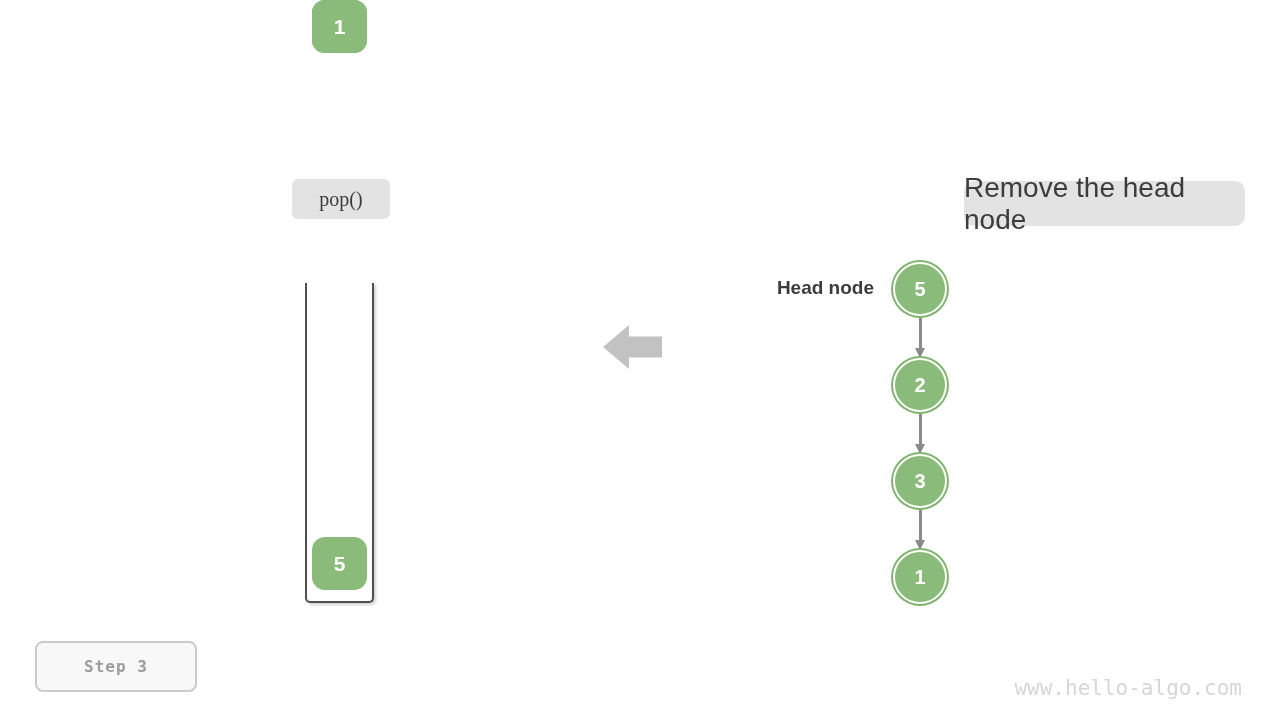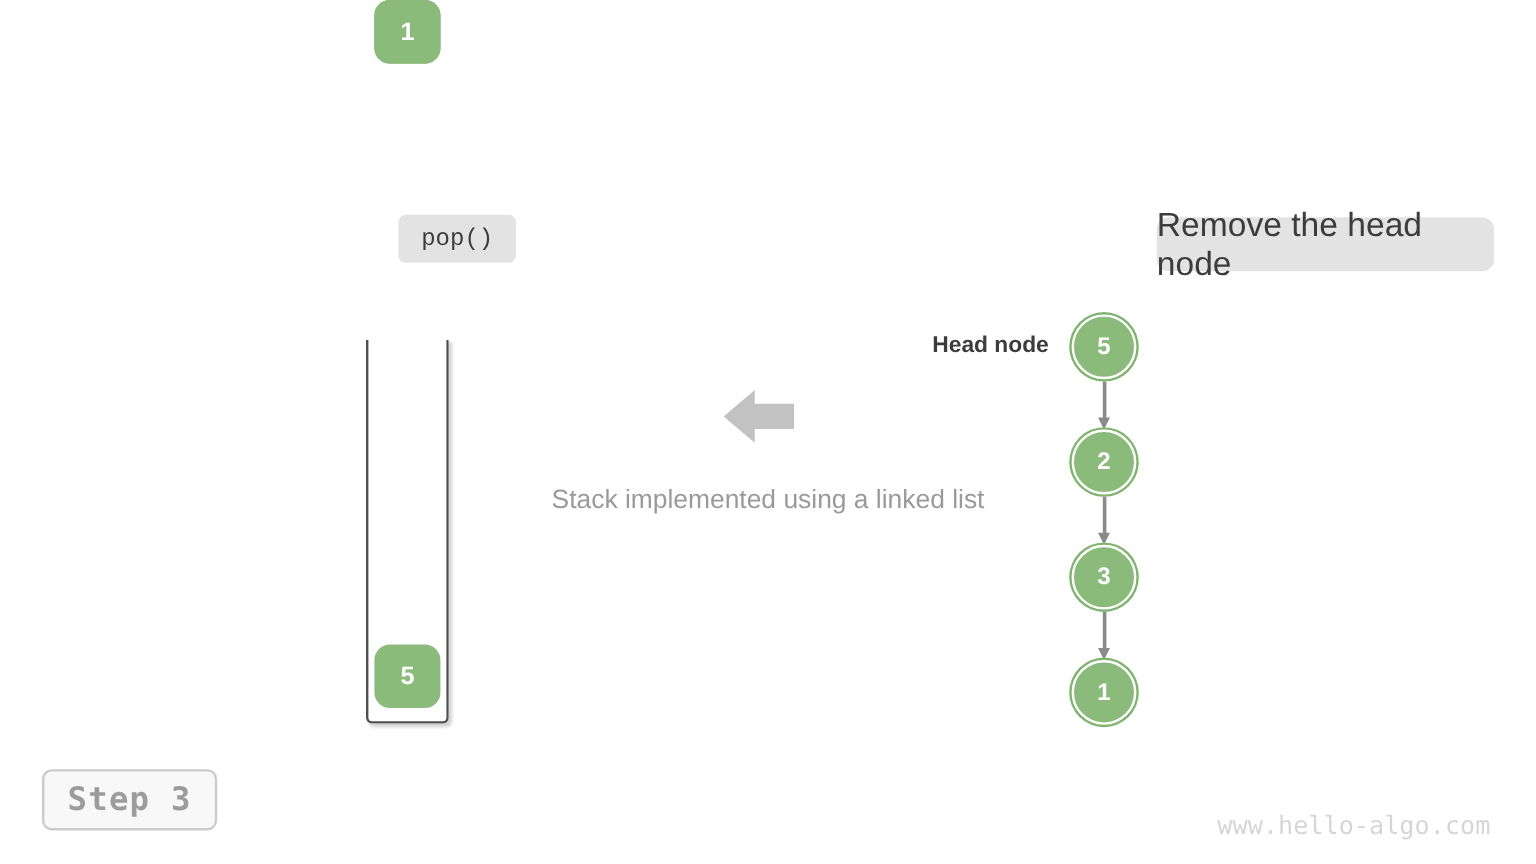"pop()" .op-badge { font-family: Liberation Mono, monospace -> Liberation Serif, serif; margin-left: 40px -> none }
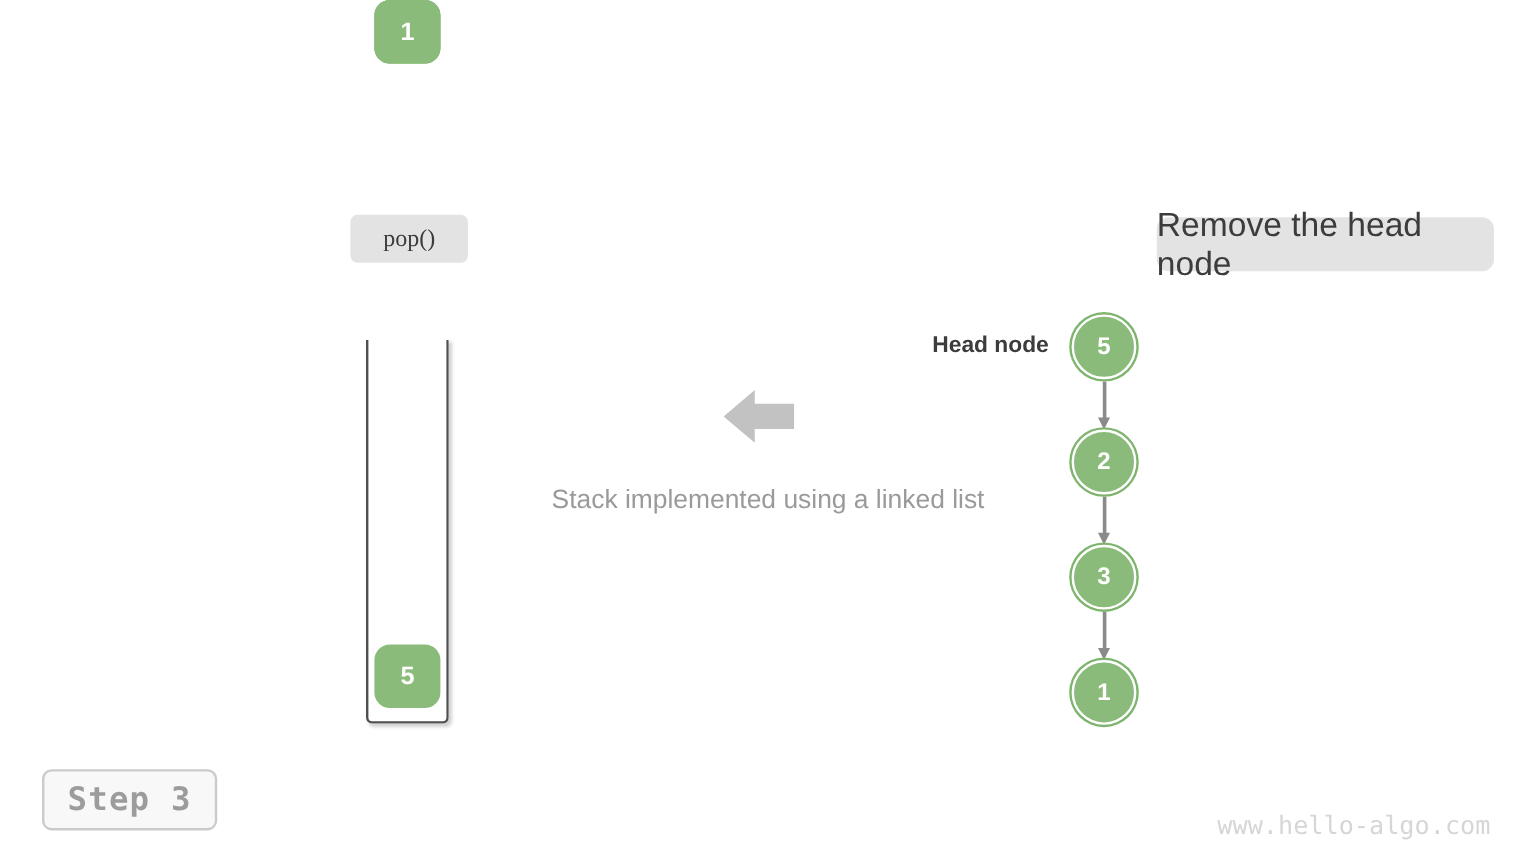"Stack implemented using a linked" div.caption { html: <div>Stack implemented using a linked list</div> -> none }
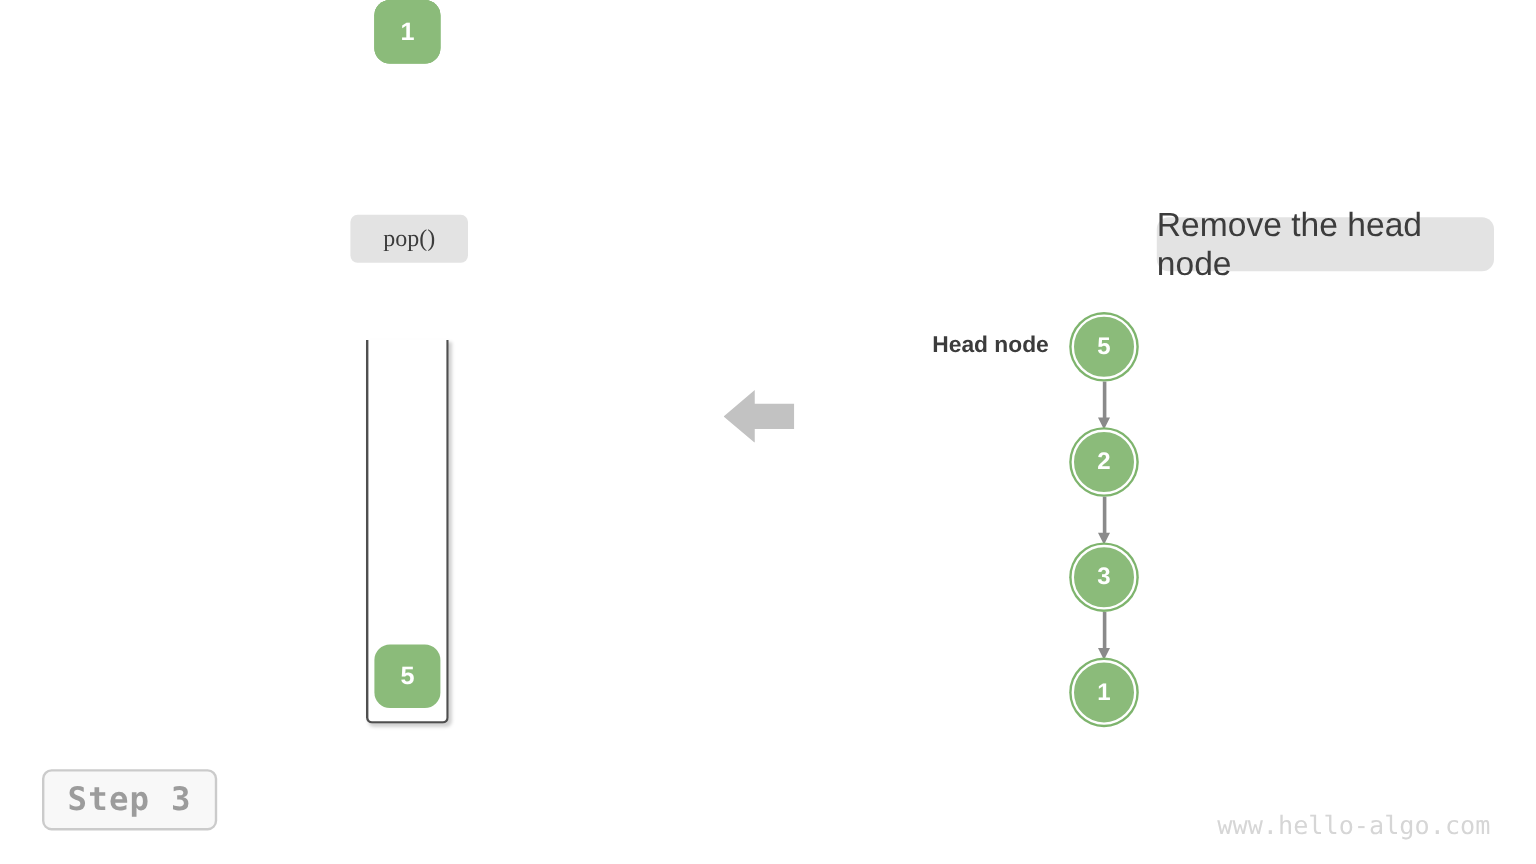"Step 3" .step-badge { font-size: 27px -> 16px; width: 146px -> 162px }
